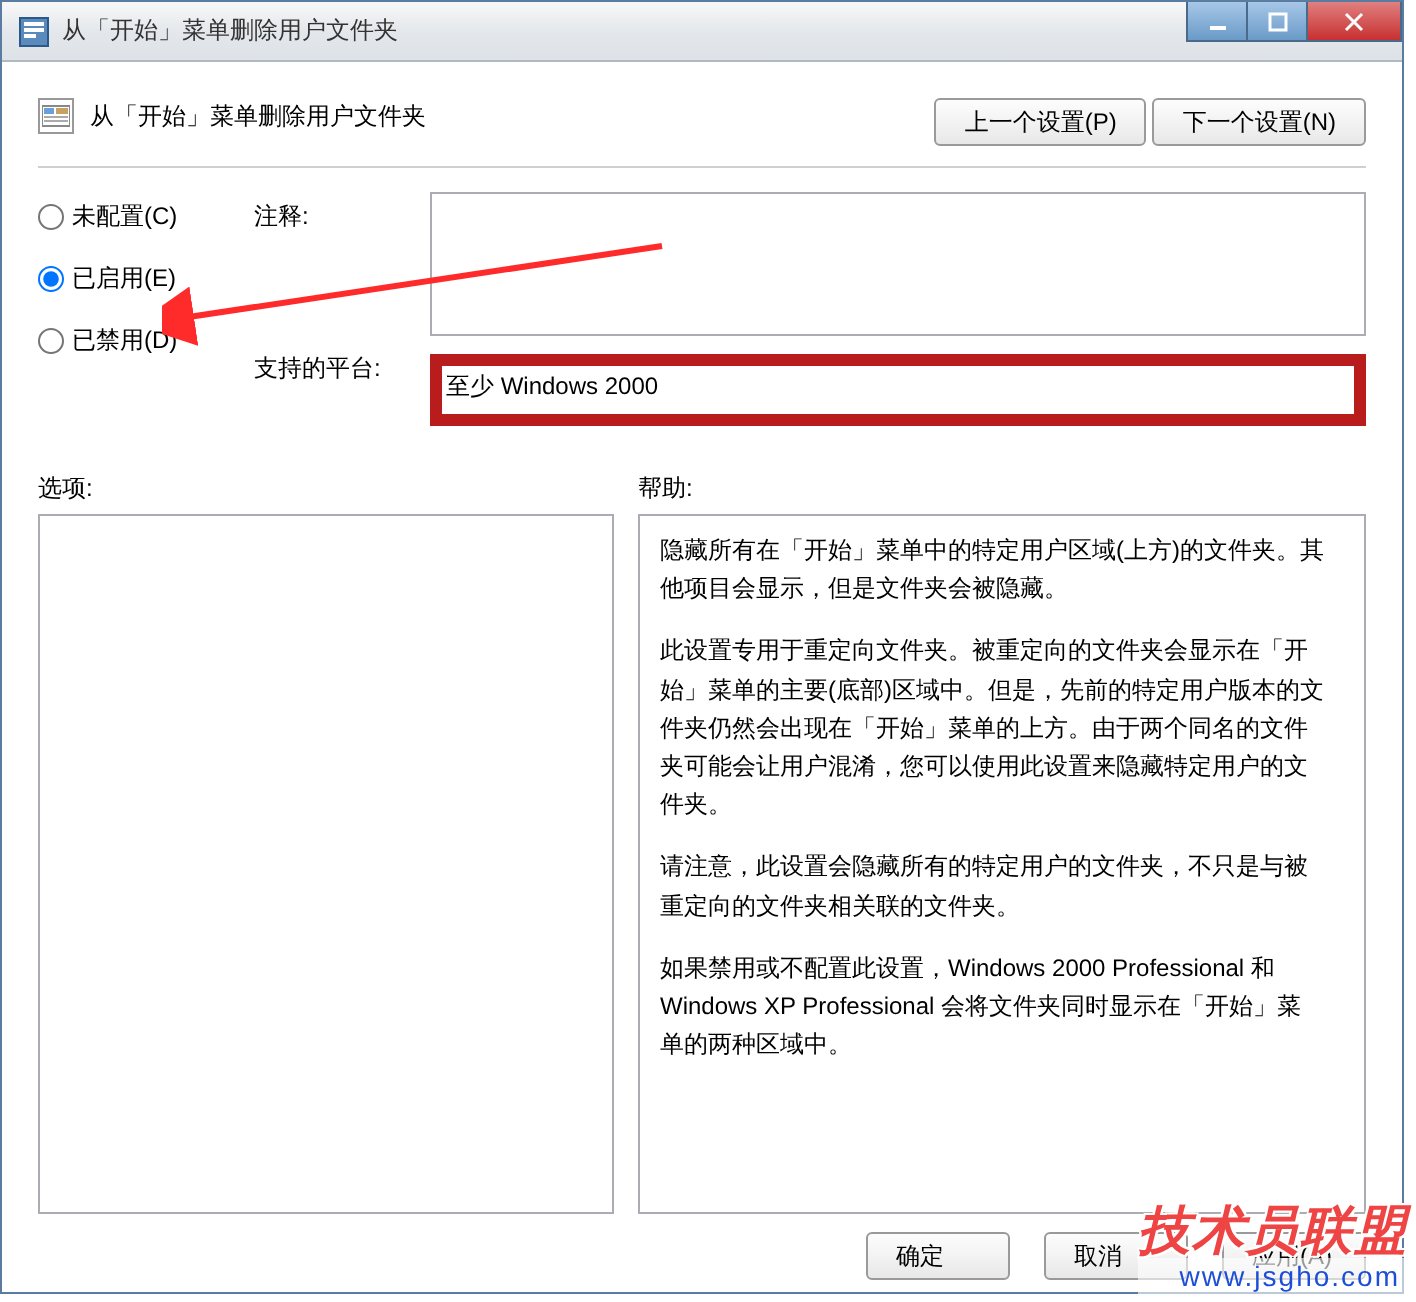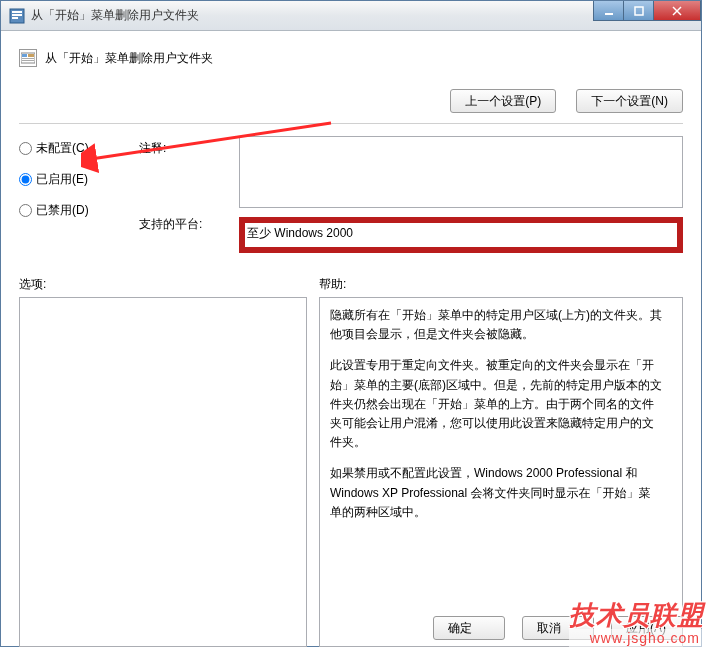"上一个设置(P)" .nav-btns { gap: 20px -> 3px; margin-top: 40px -> none }
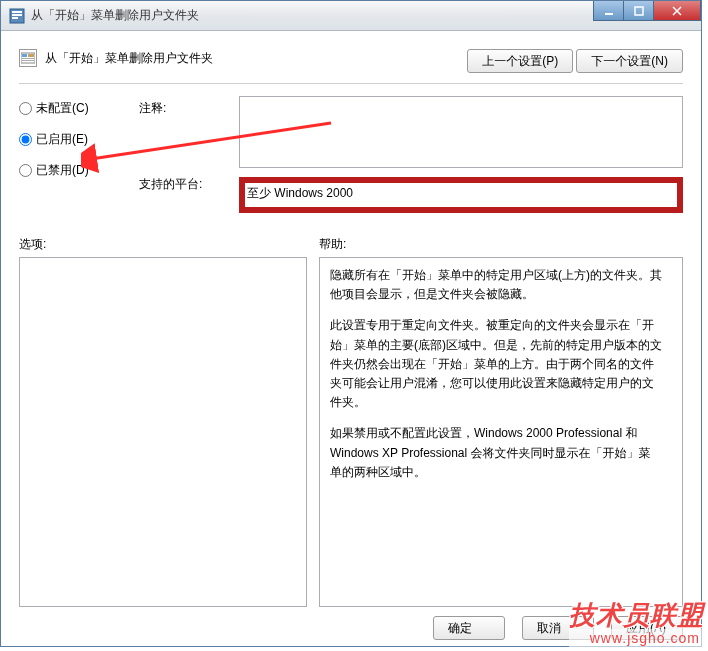"未配置(C)" .config-grid { gap: 4px 20px -> 4px 8px }
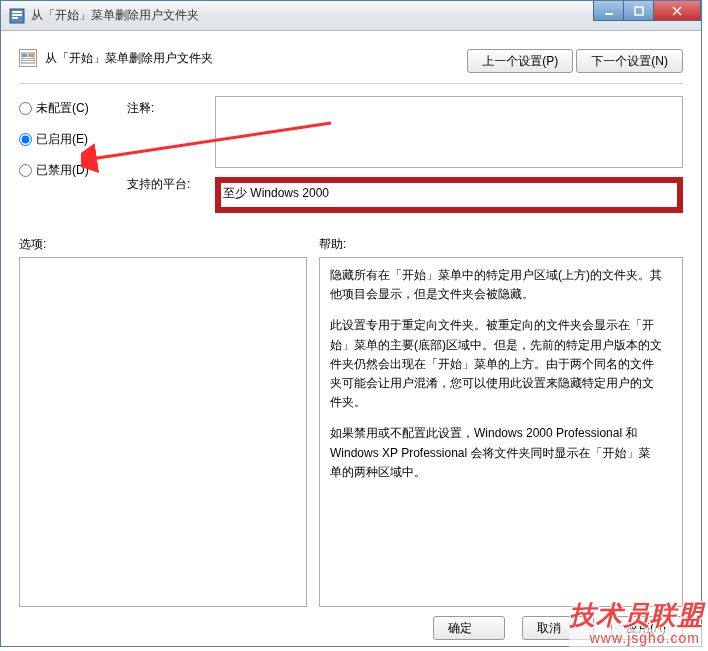"请注意，此设置会隐藏所有的特定用户的文件夹，不只是与被重定向的文件夹相关联的文件" p { html: none -> <p>请注意，此设置会隐藏所有的特定用户的文件夹，不只是与被重定向的文件夹相关联的文件夹。</p> }
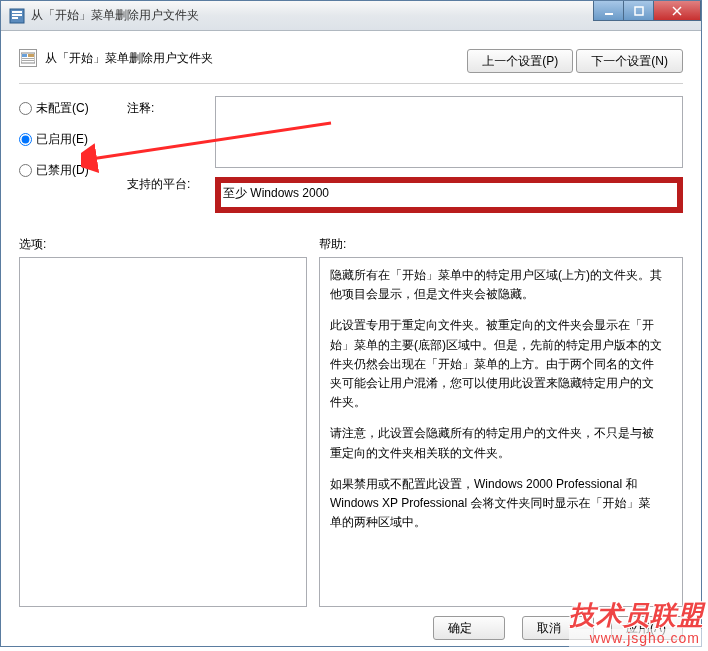"www.jsgho.com" .watermark .wm2 { color: #ef4444 -> #1d4ed8 }
